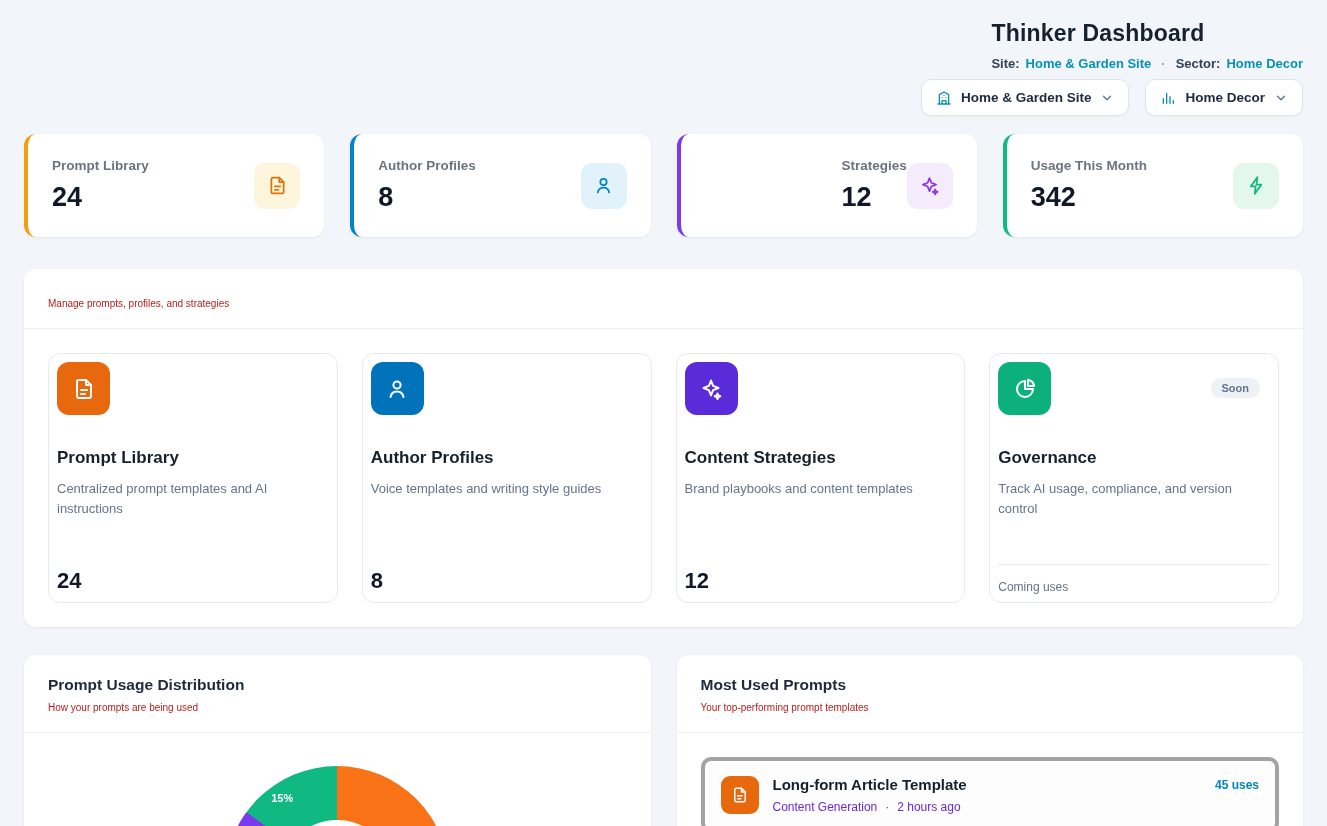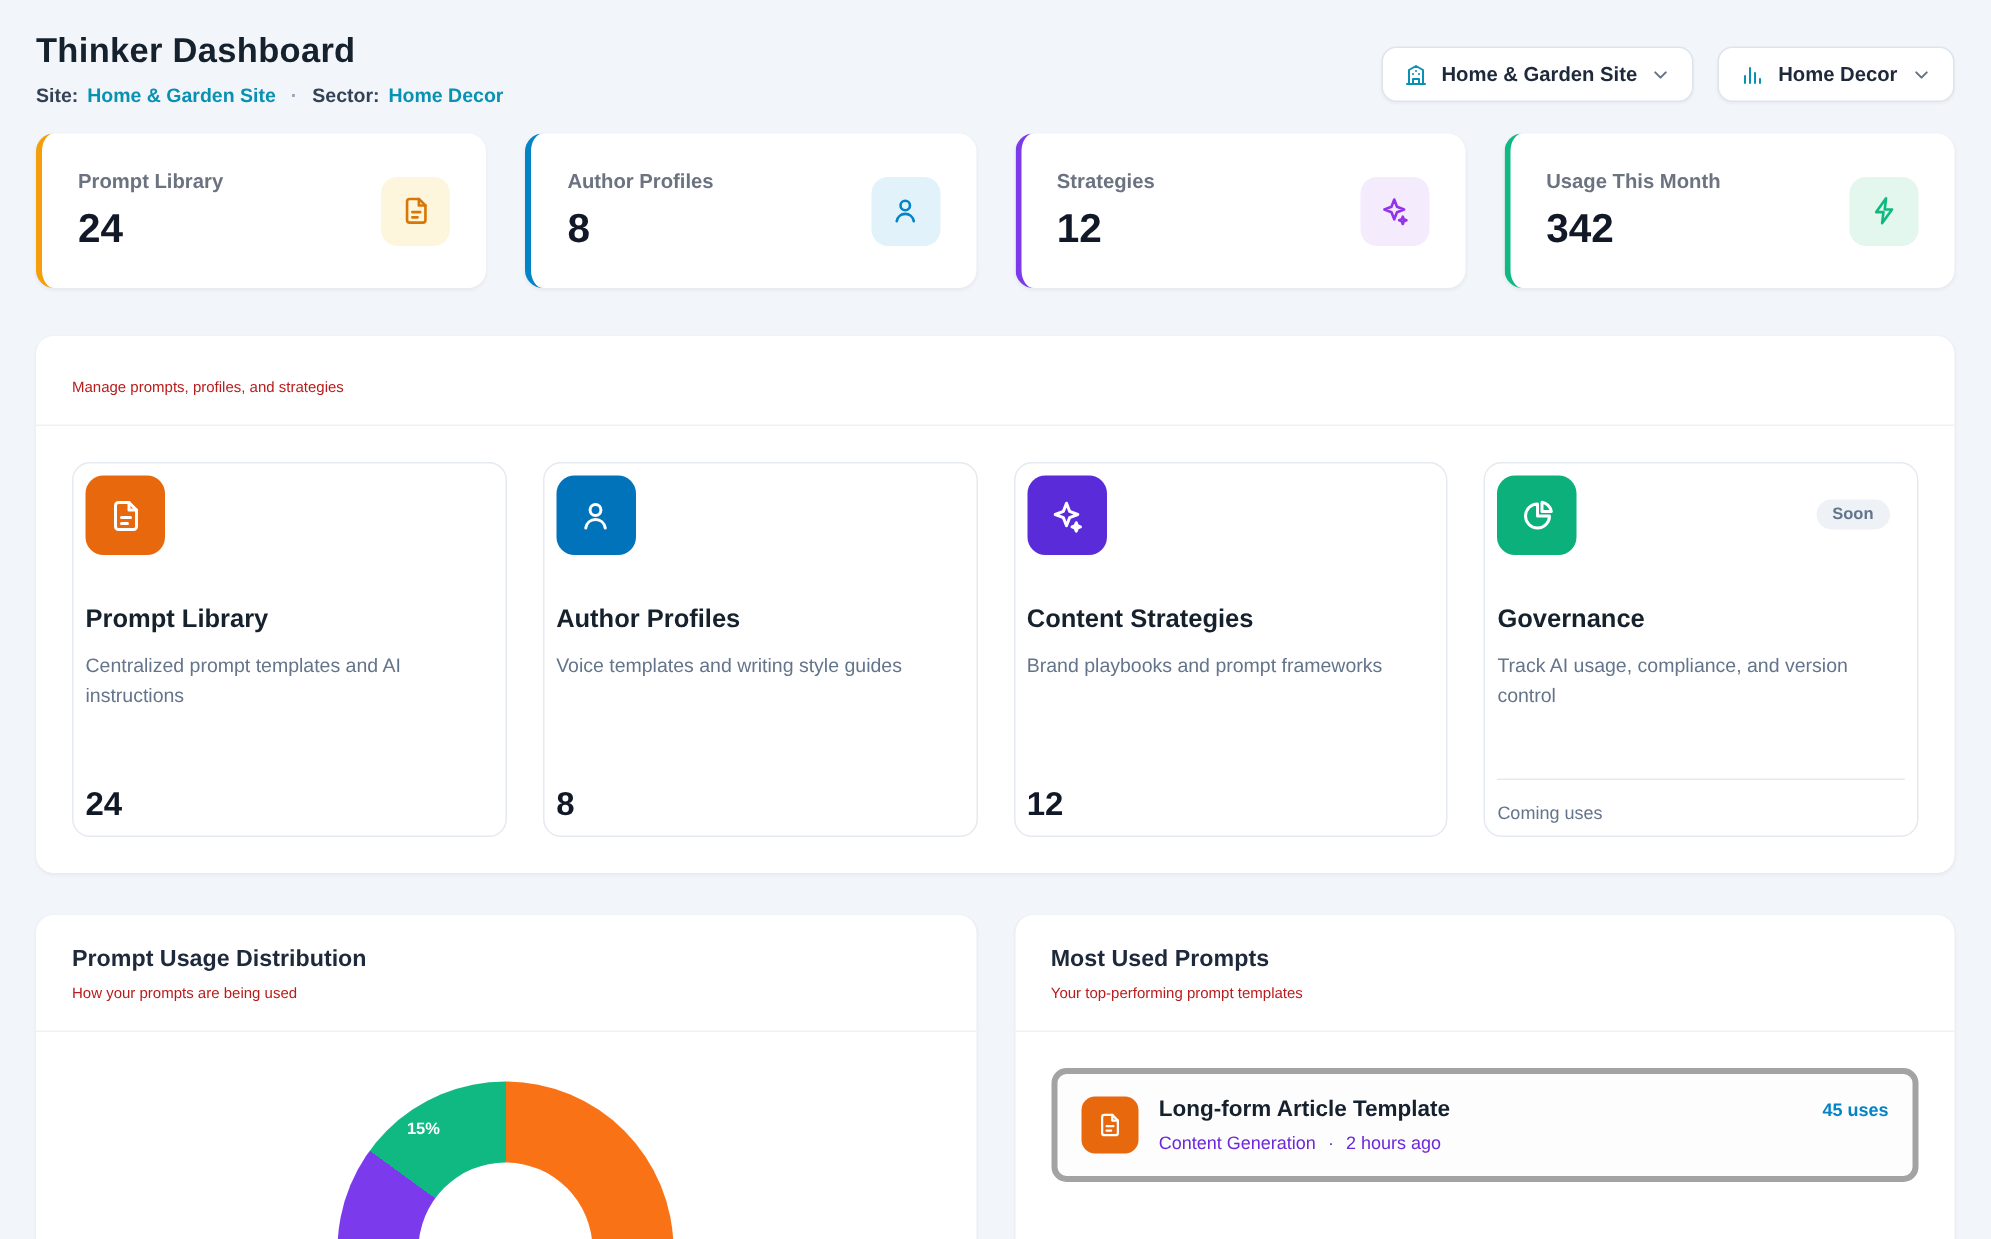"Thinker Dashboard" .topbar { align-items: center -> flex-end; flex-direction: none -> column }
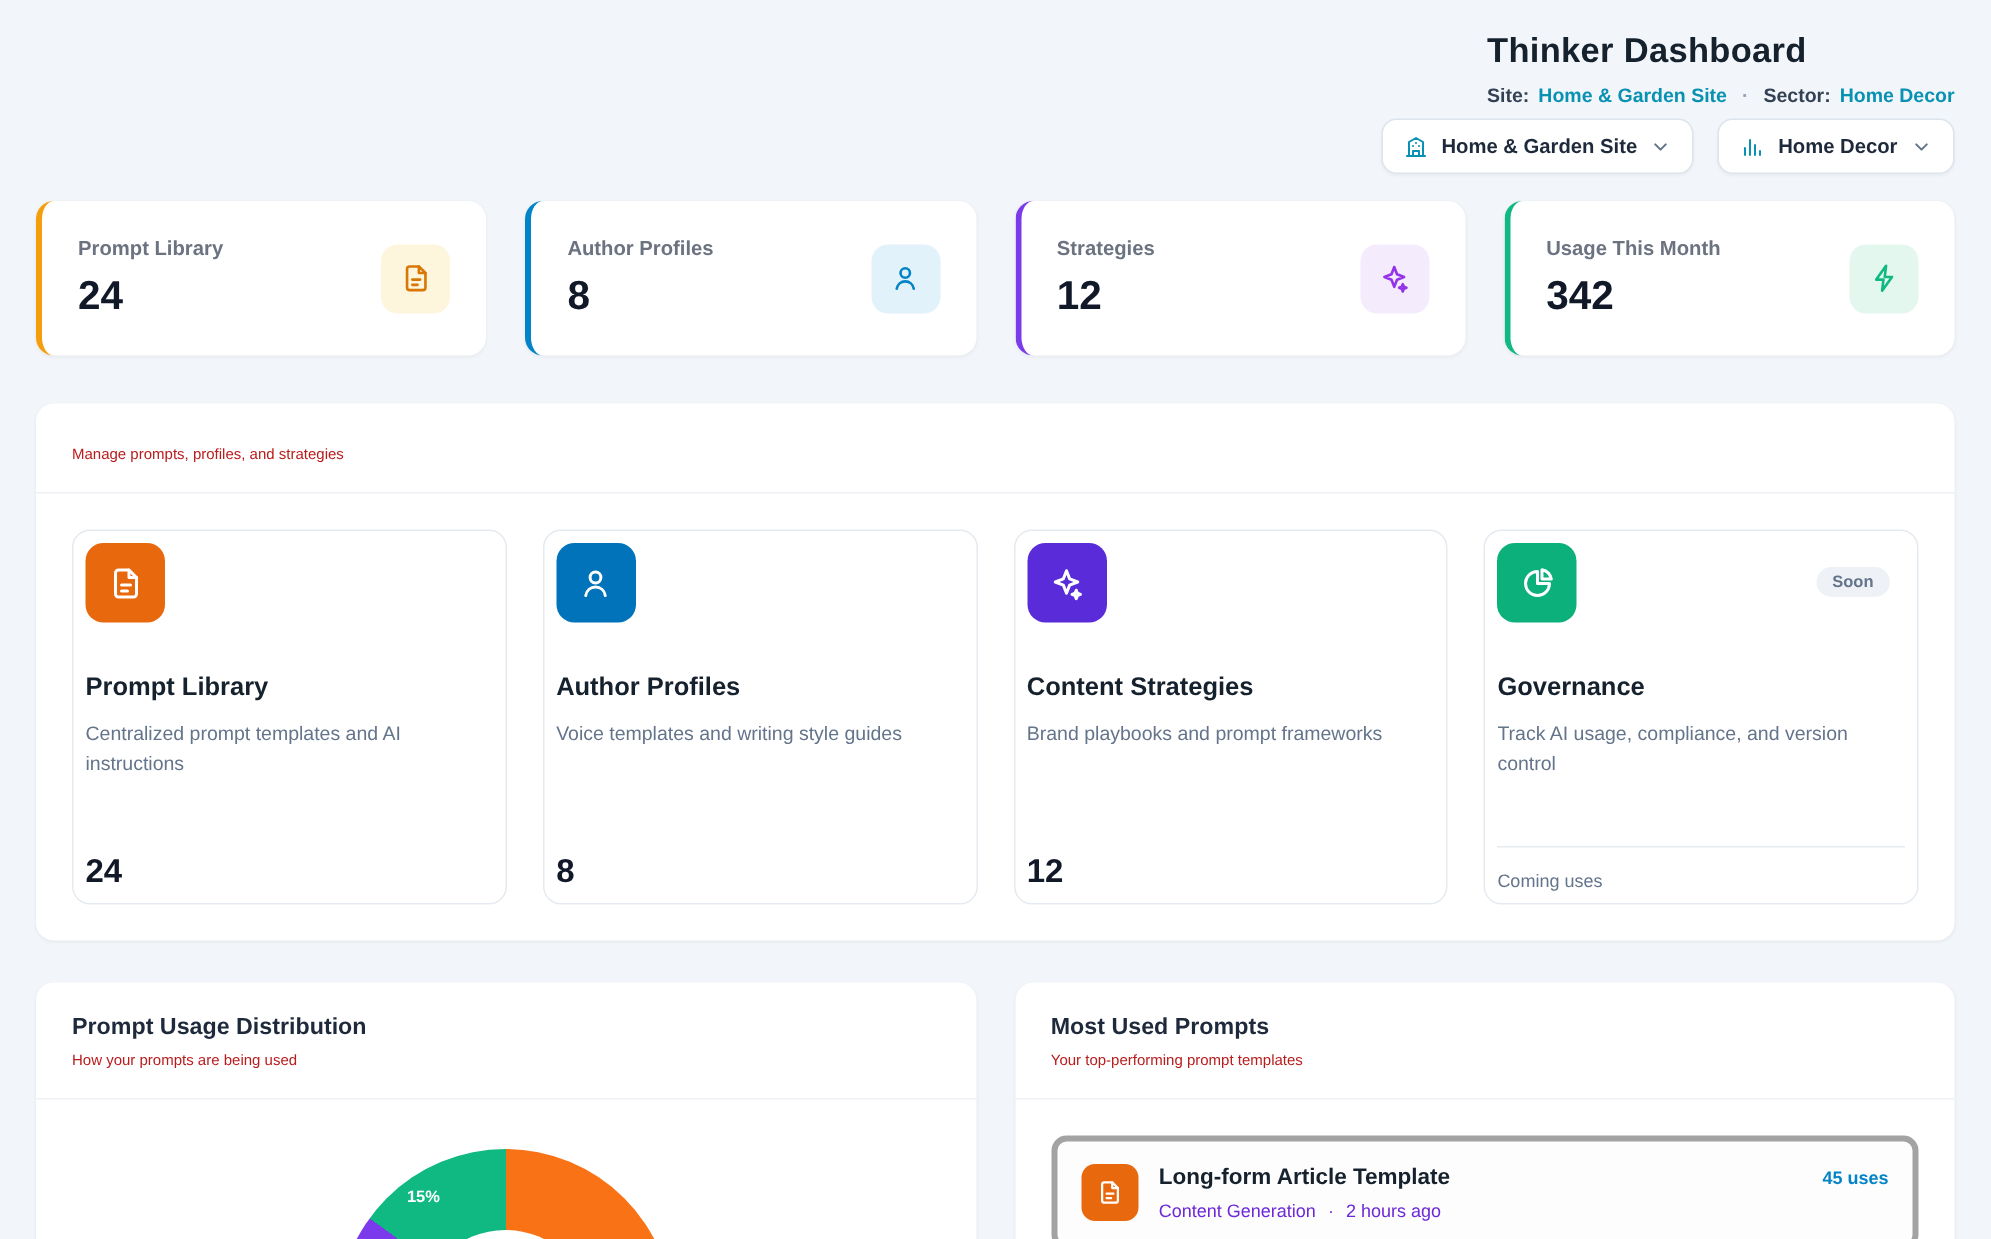"Strategies" div.stat-card { justify-content: none -> flex-end }
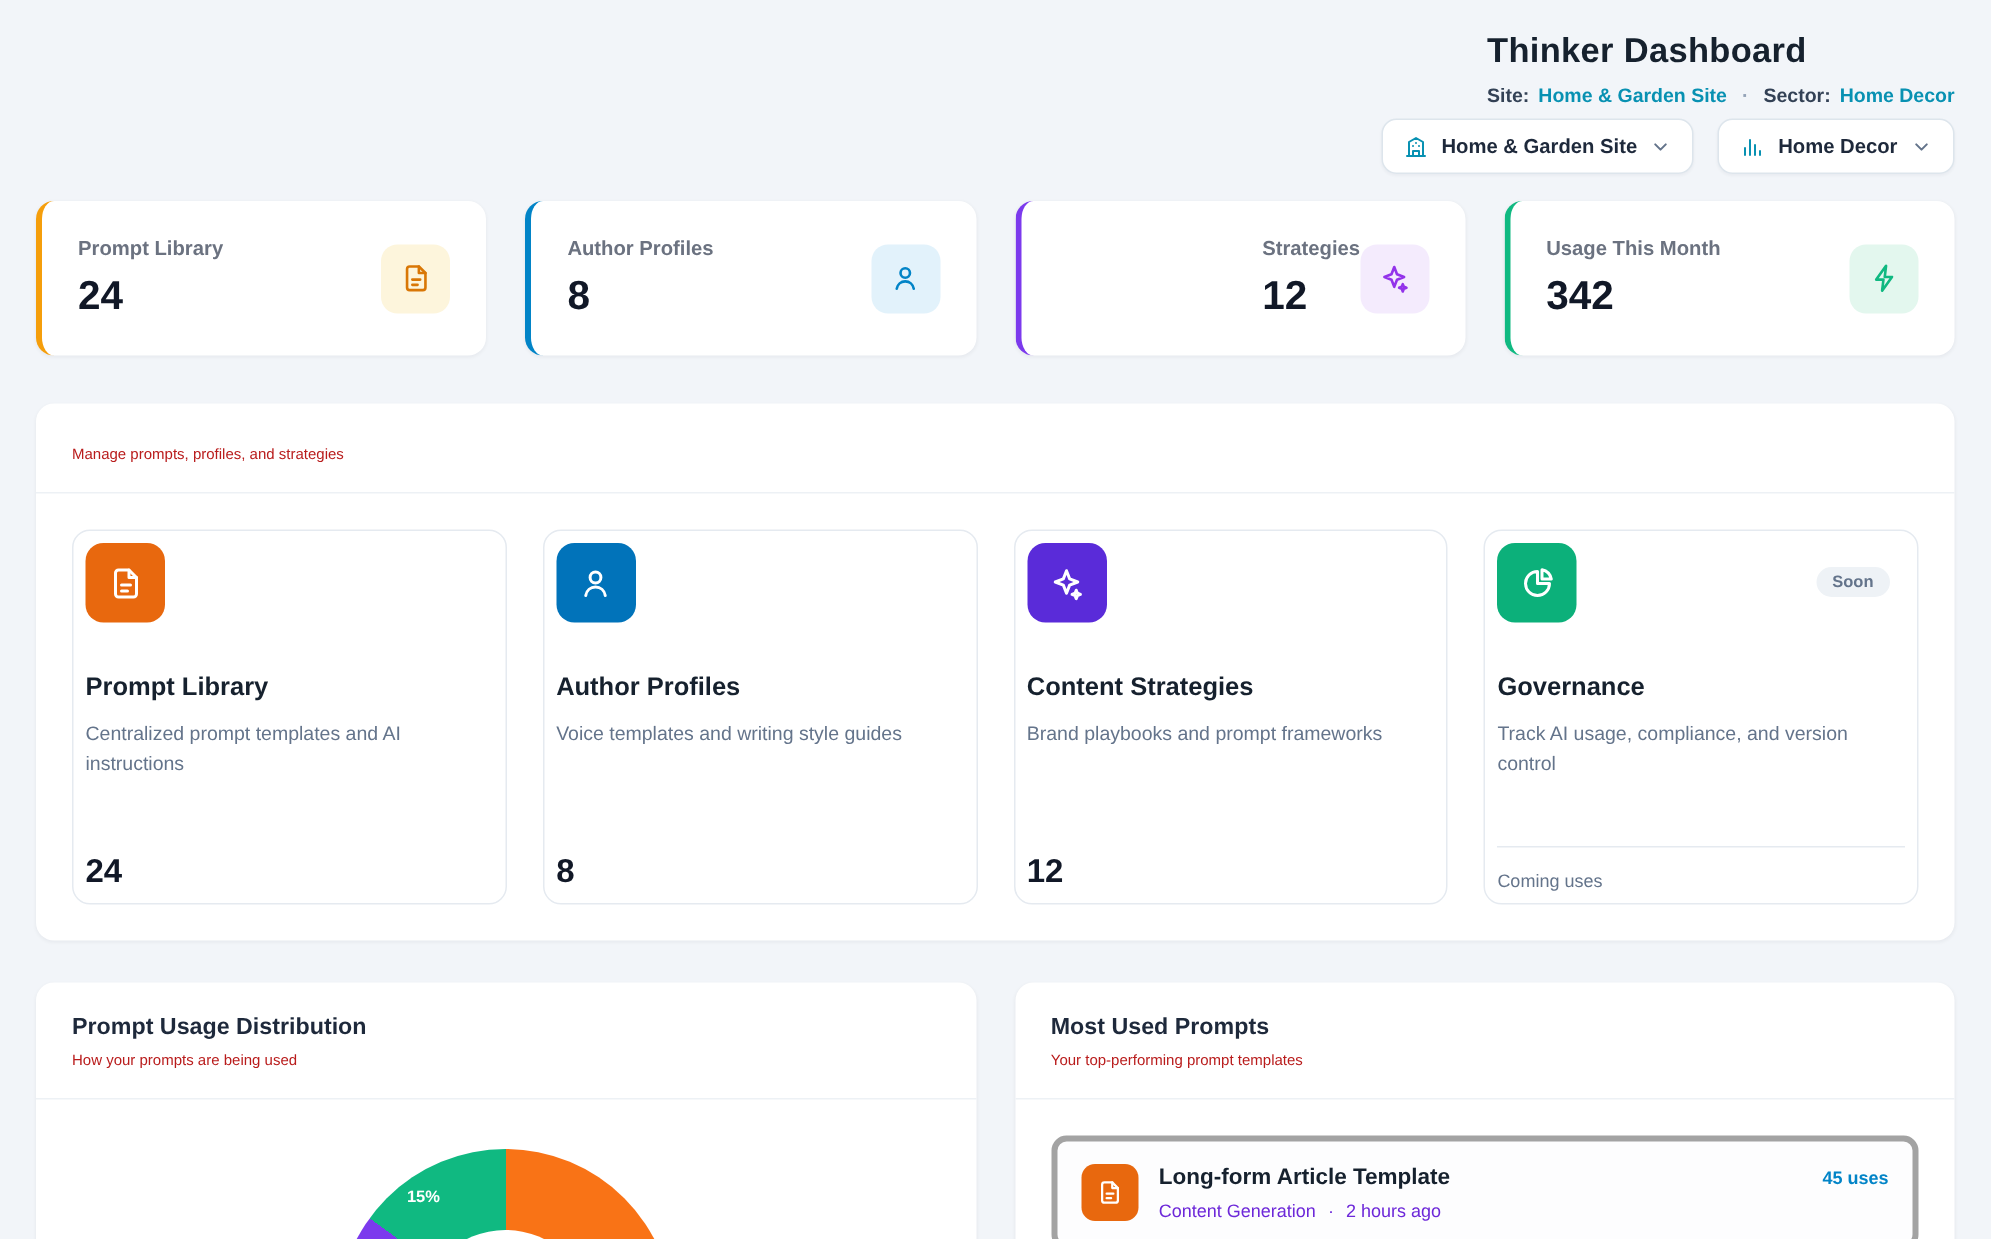"Brand playbooks and prompt frameworks" div.module-desc { text: prompt frameworks -> content templates }
